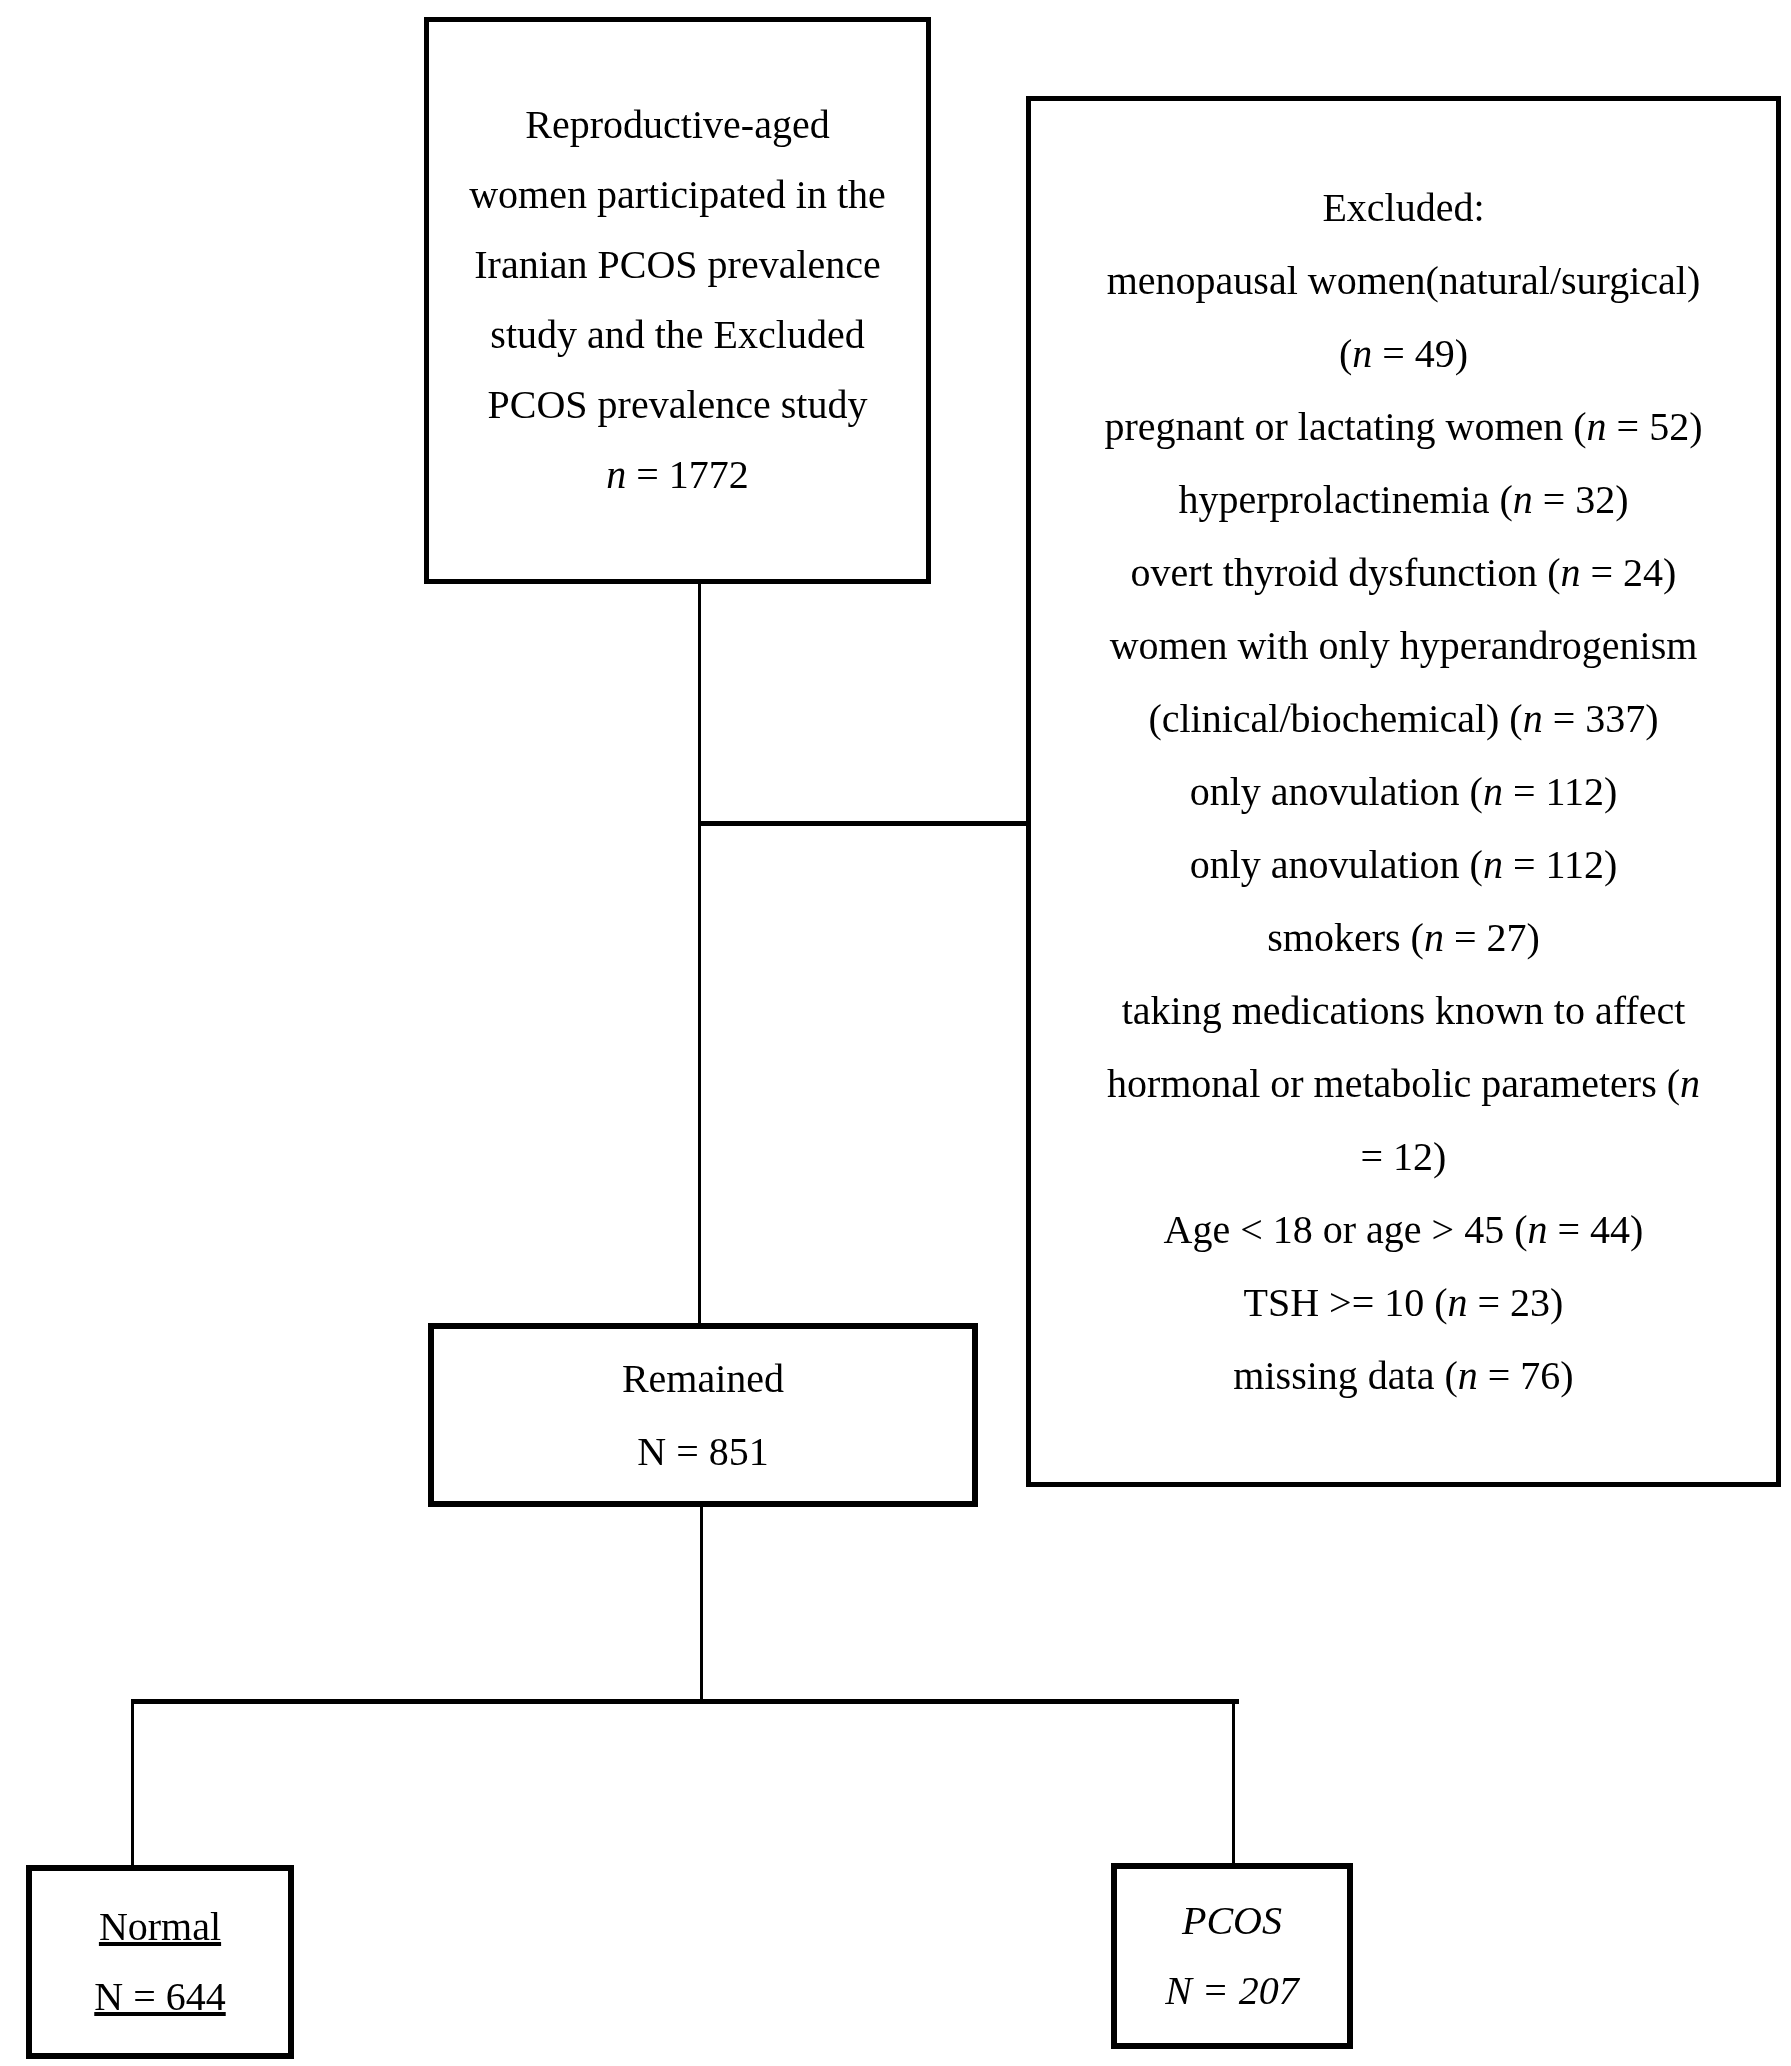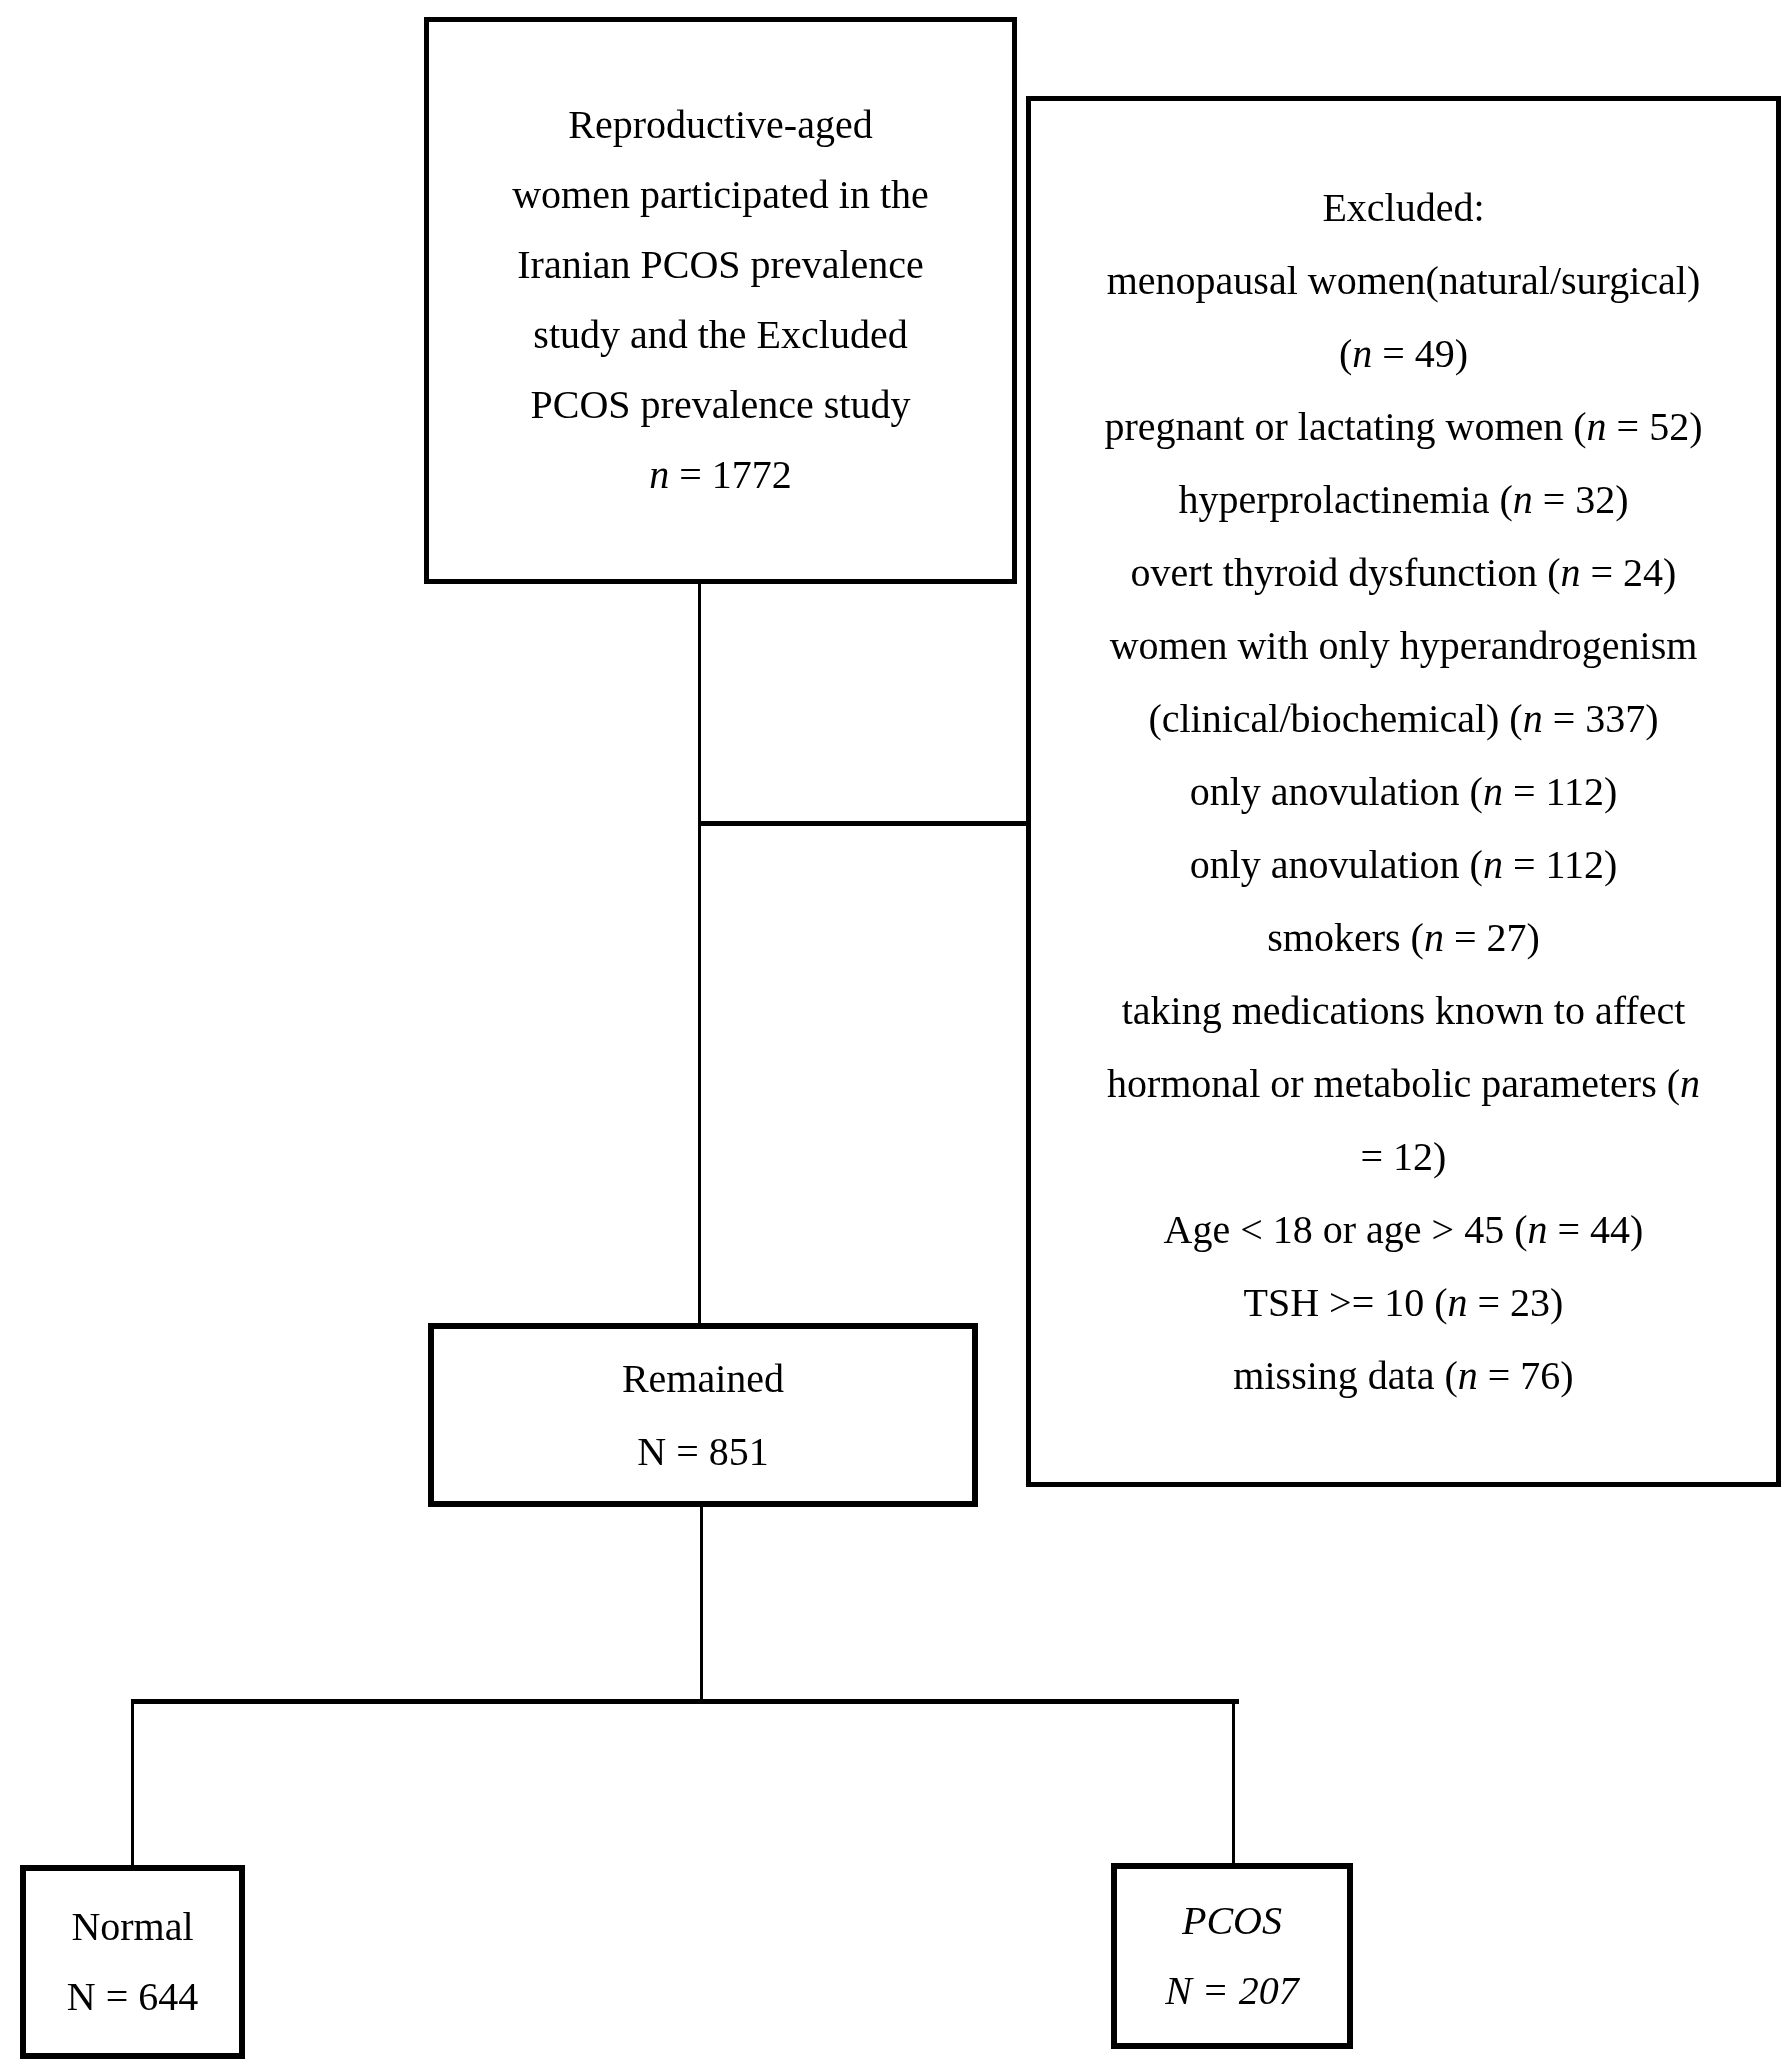"Reproductive-aged" #source-box { width: 593px -> 507px }
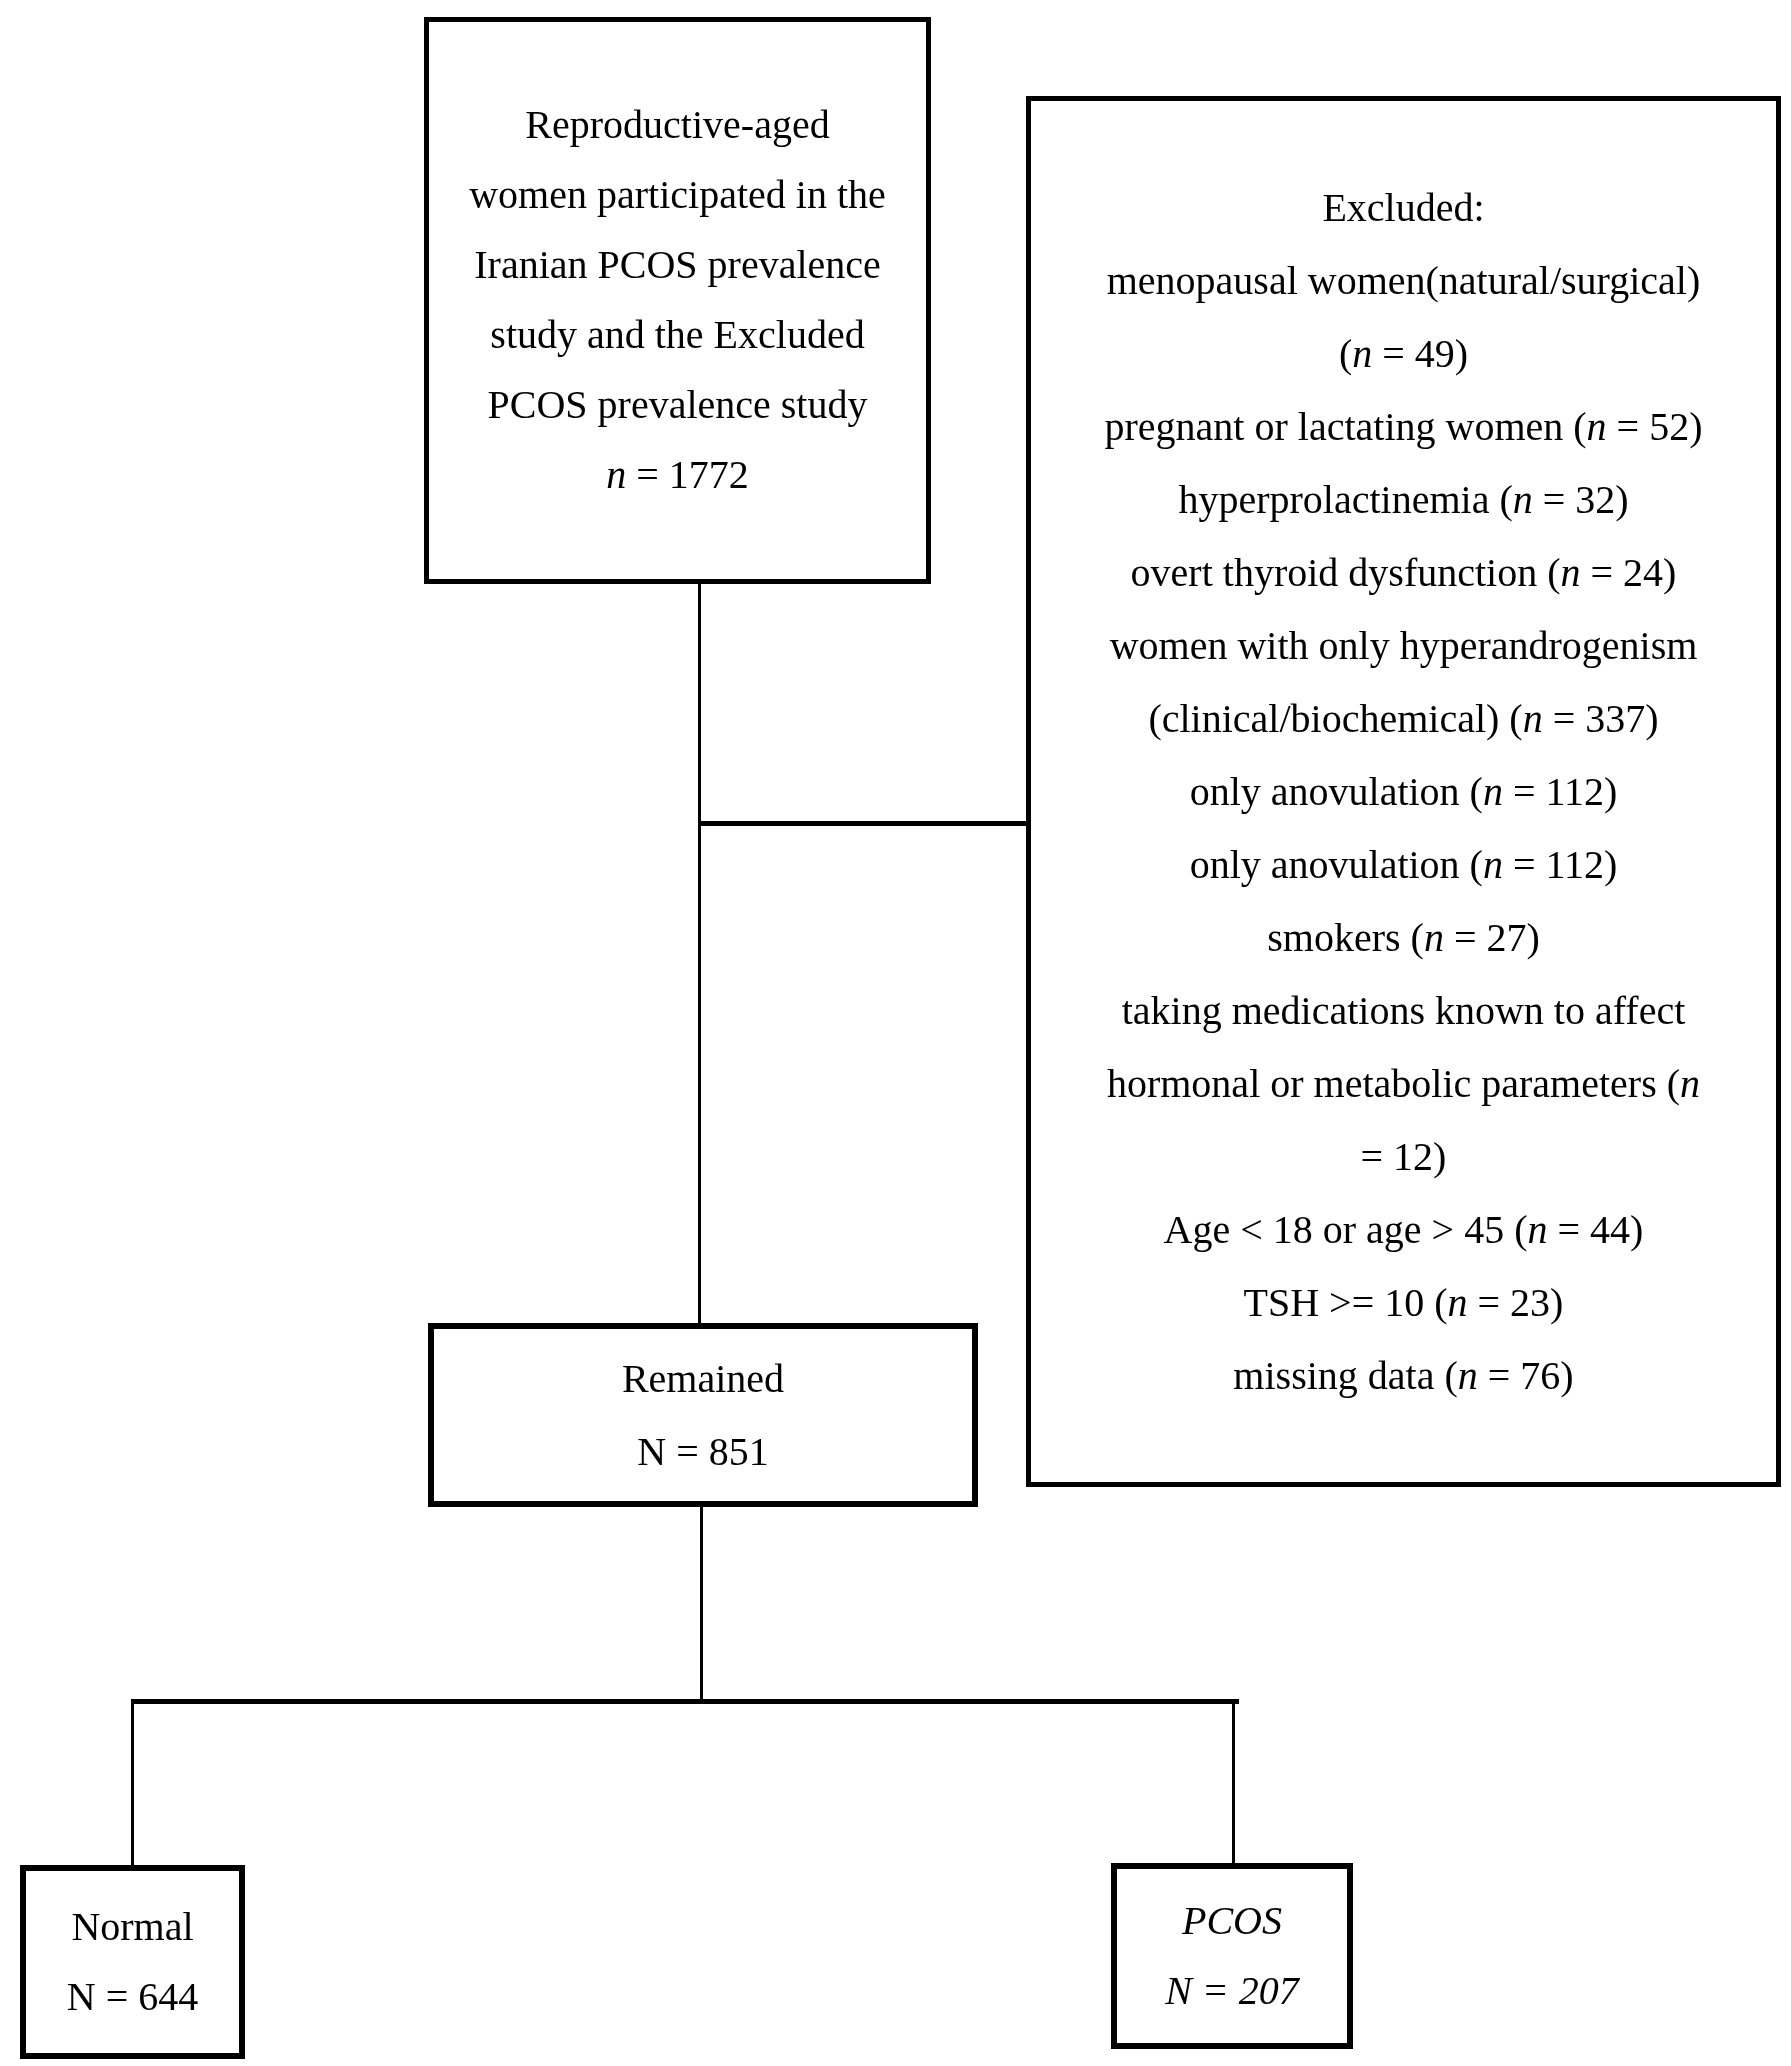"Normal" #normal-box { left: 20px -> 26px; text-decoration: none -> underline; width: 225px -> 268px }
